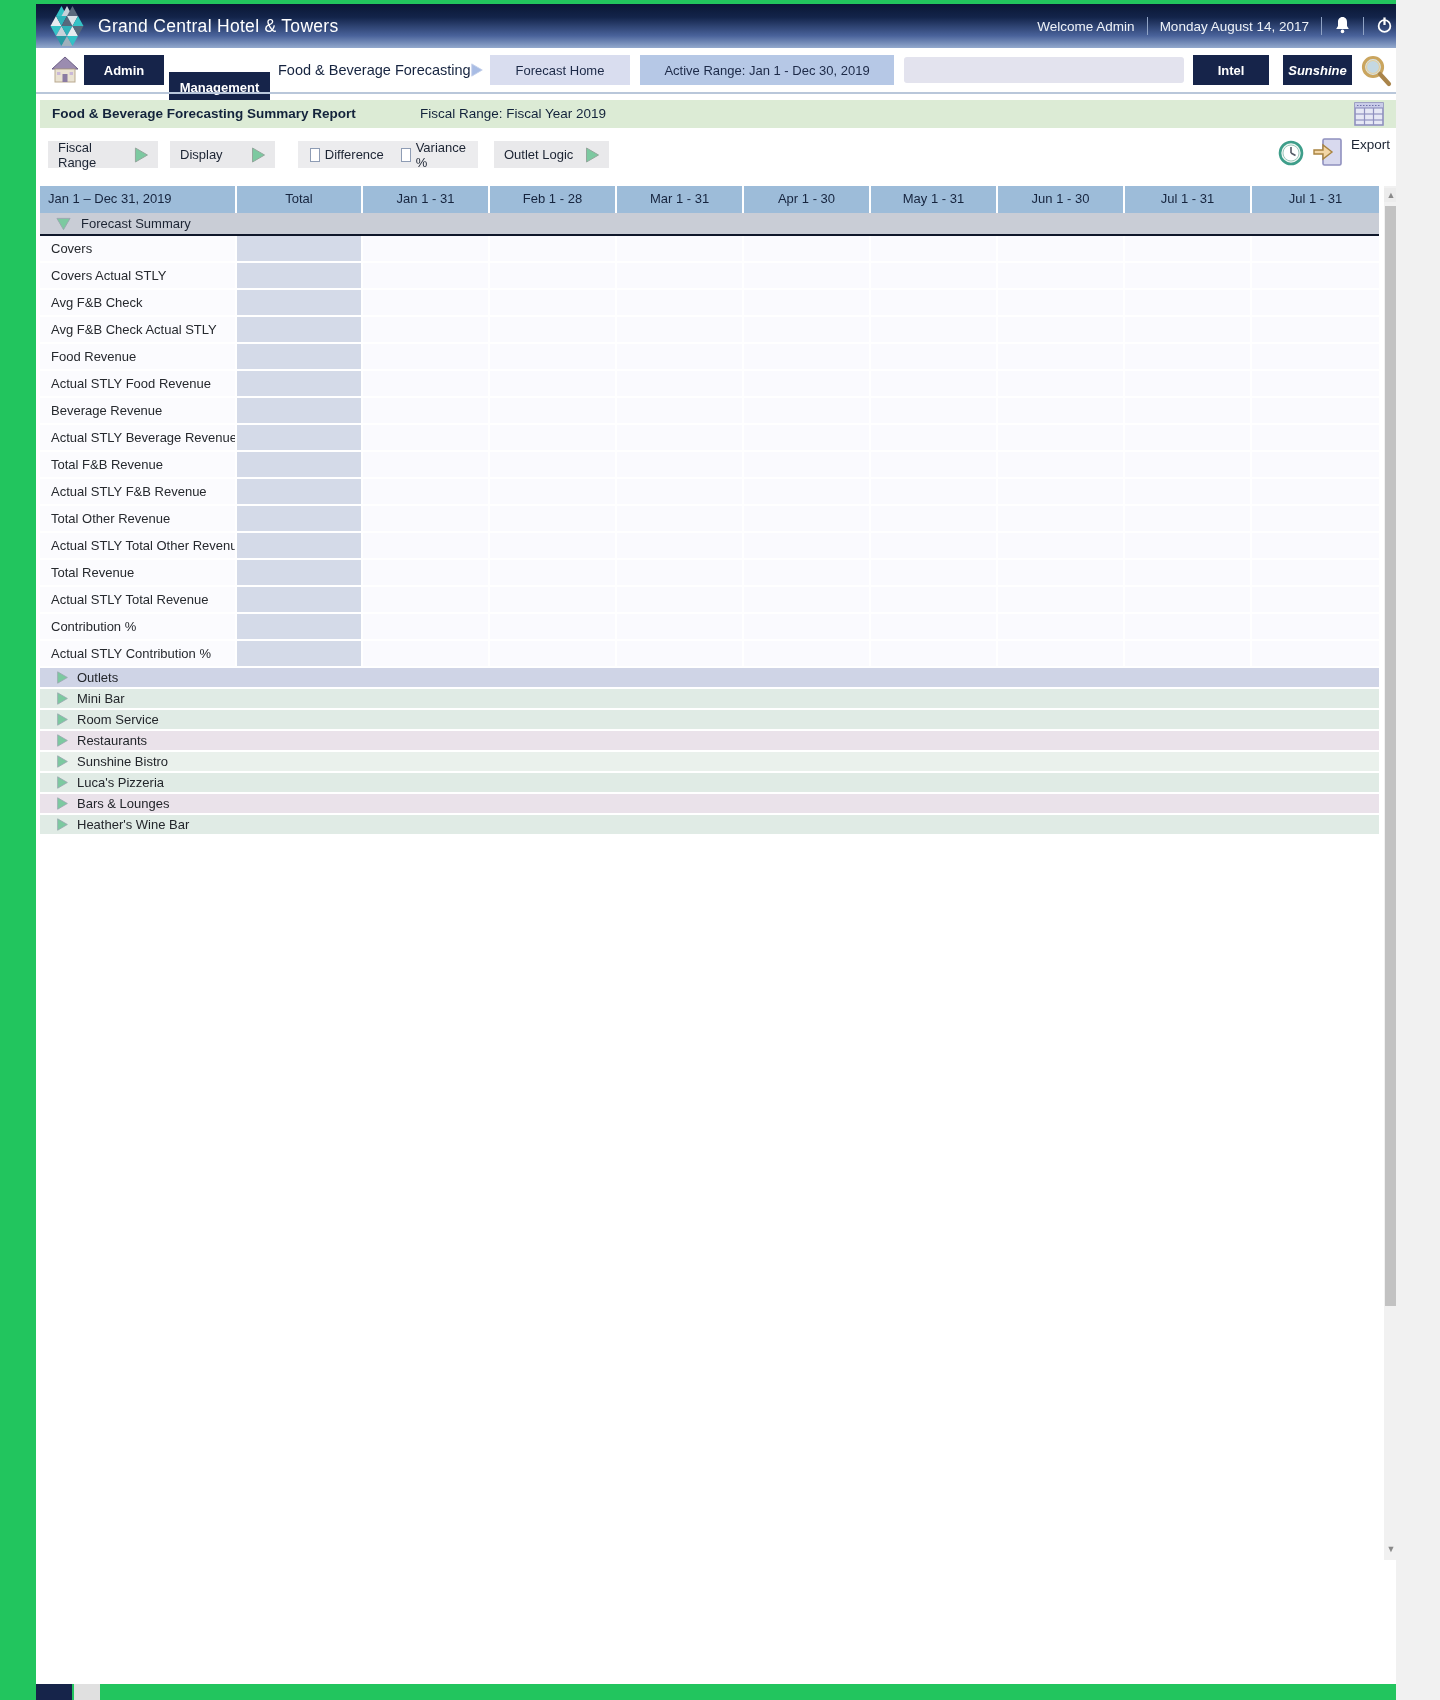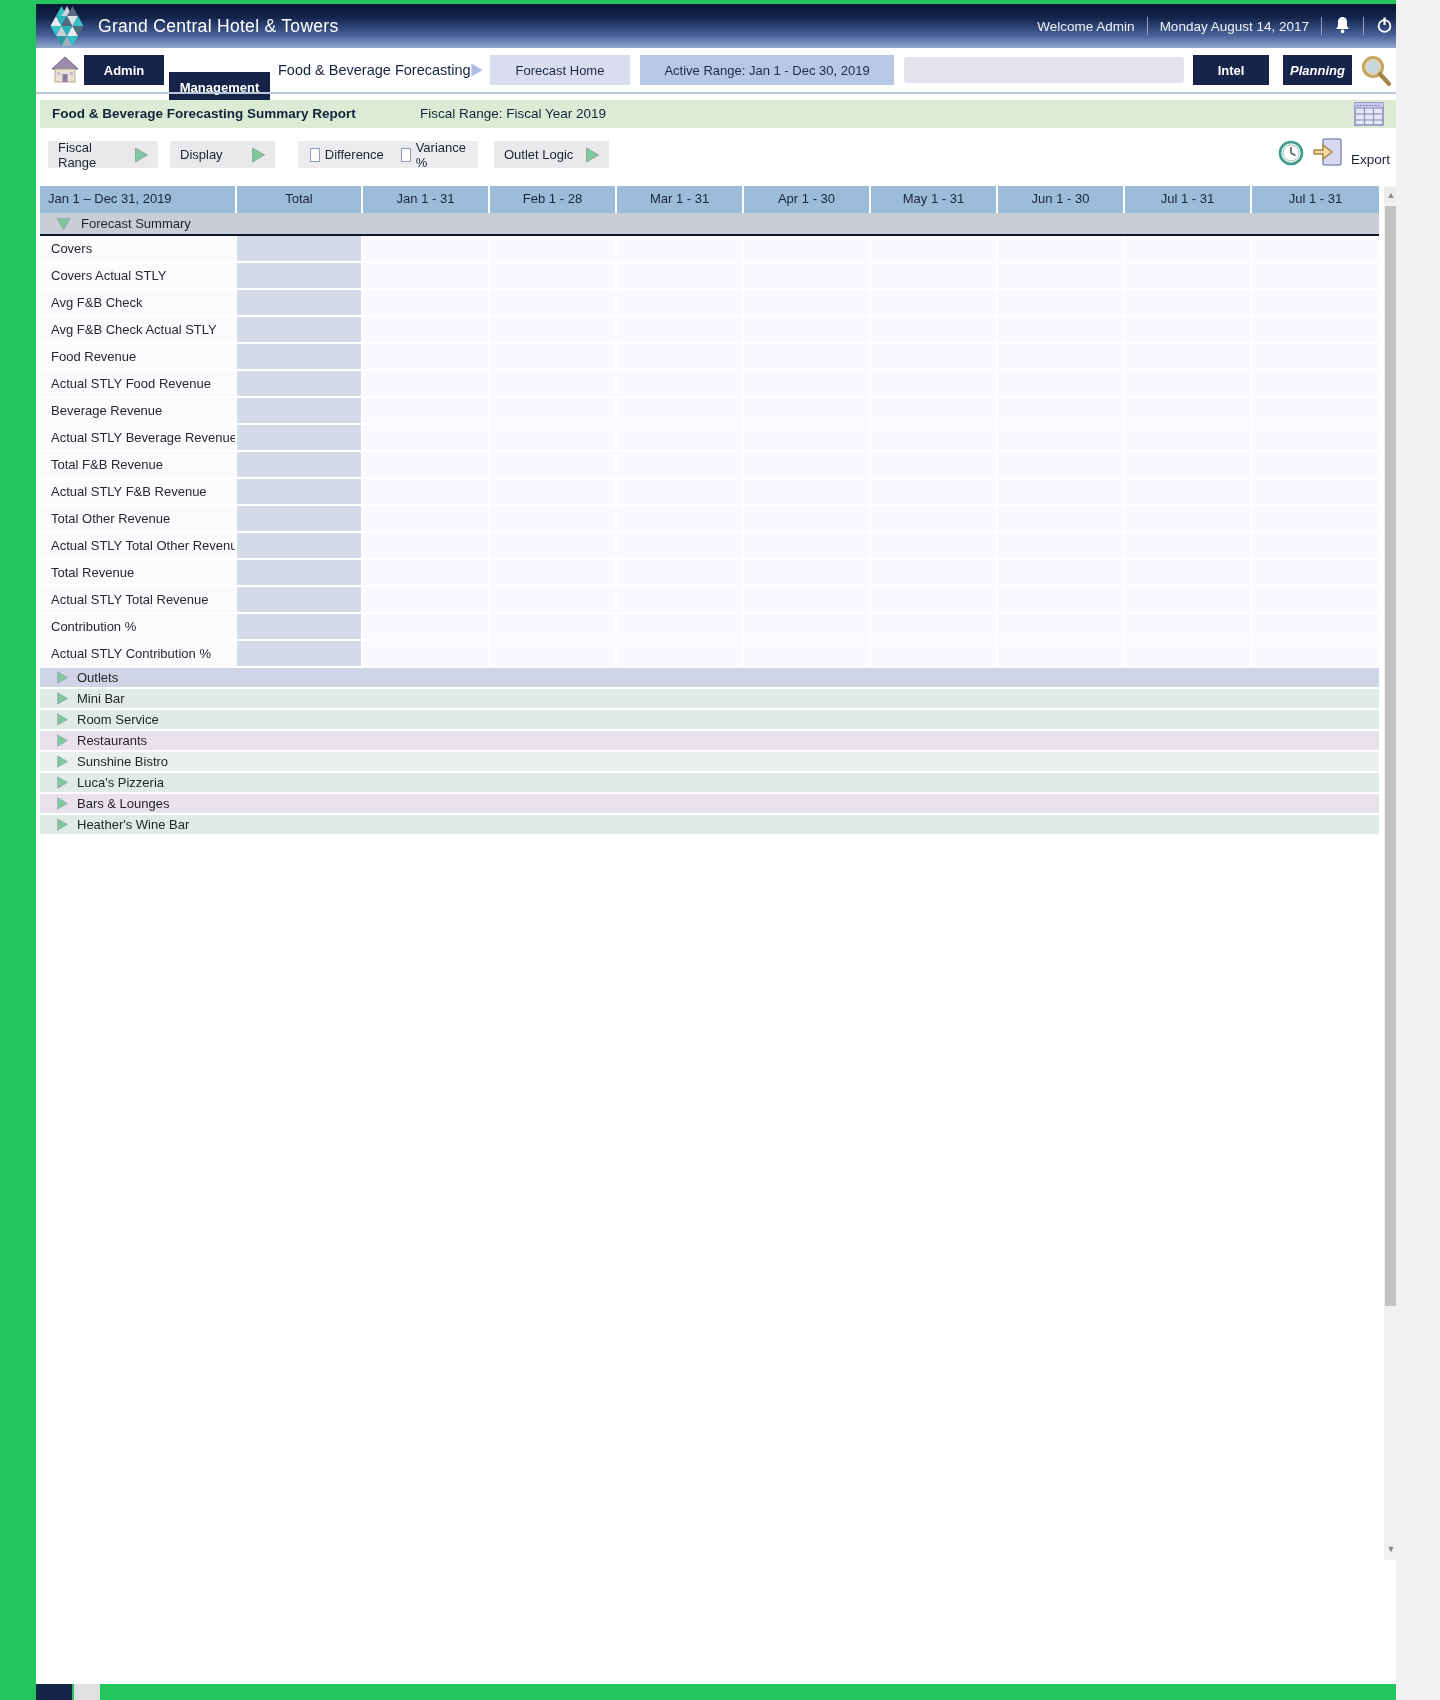"Planning" span { text: Planning -> Sunshine }
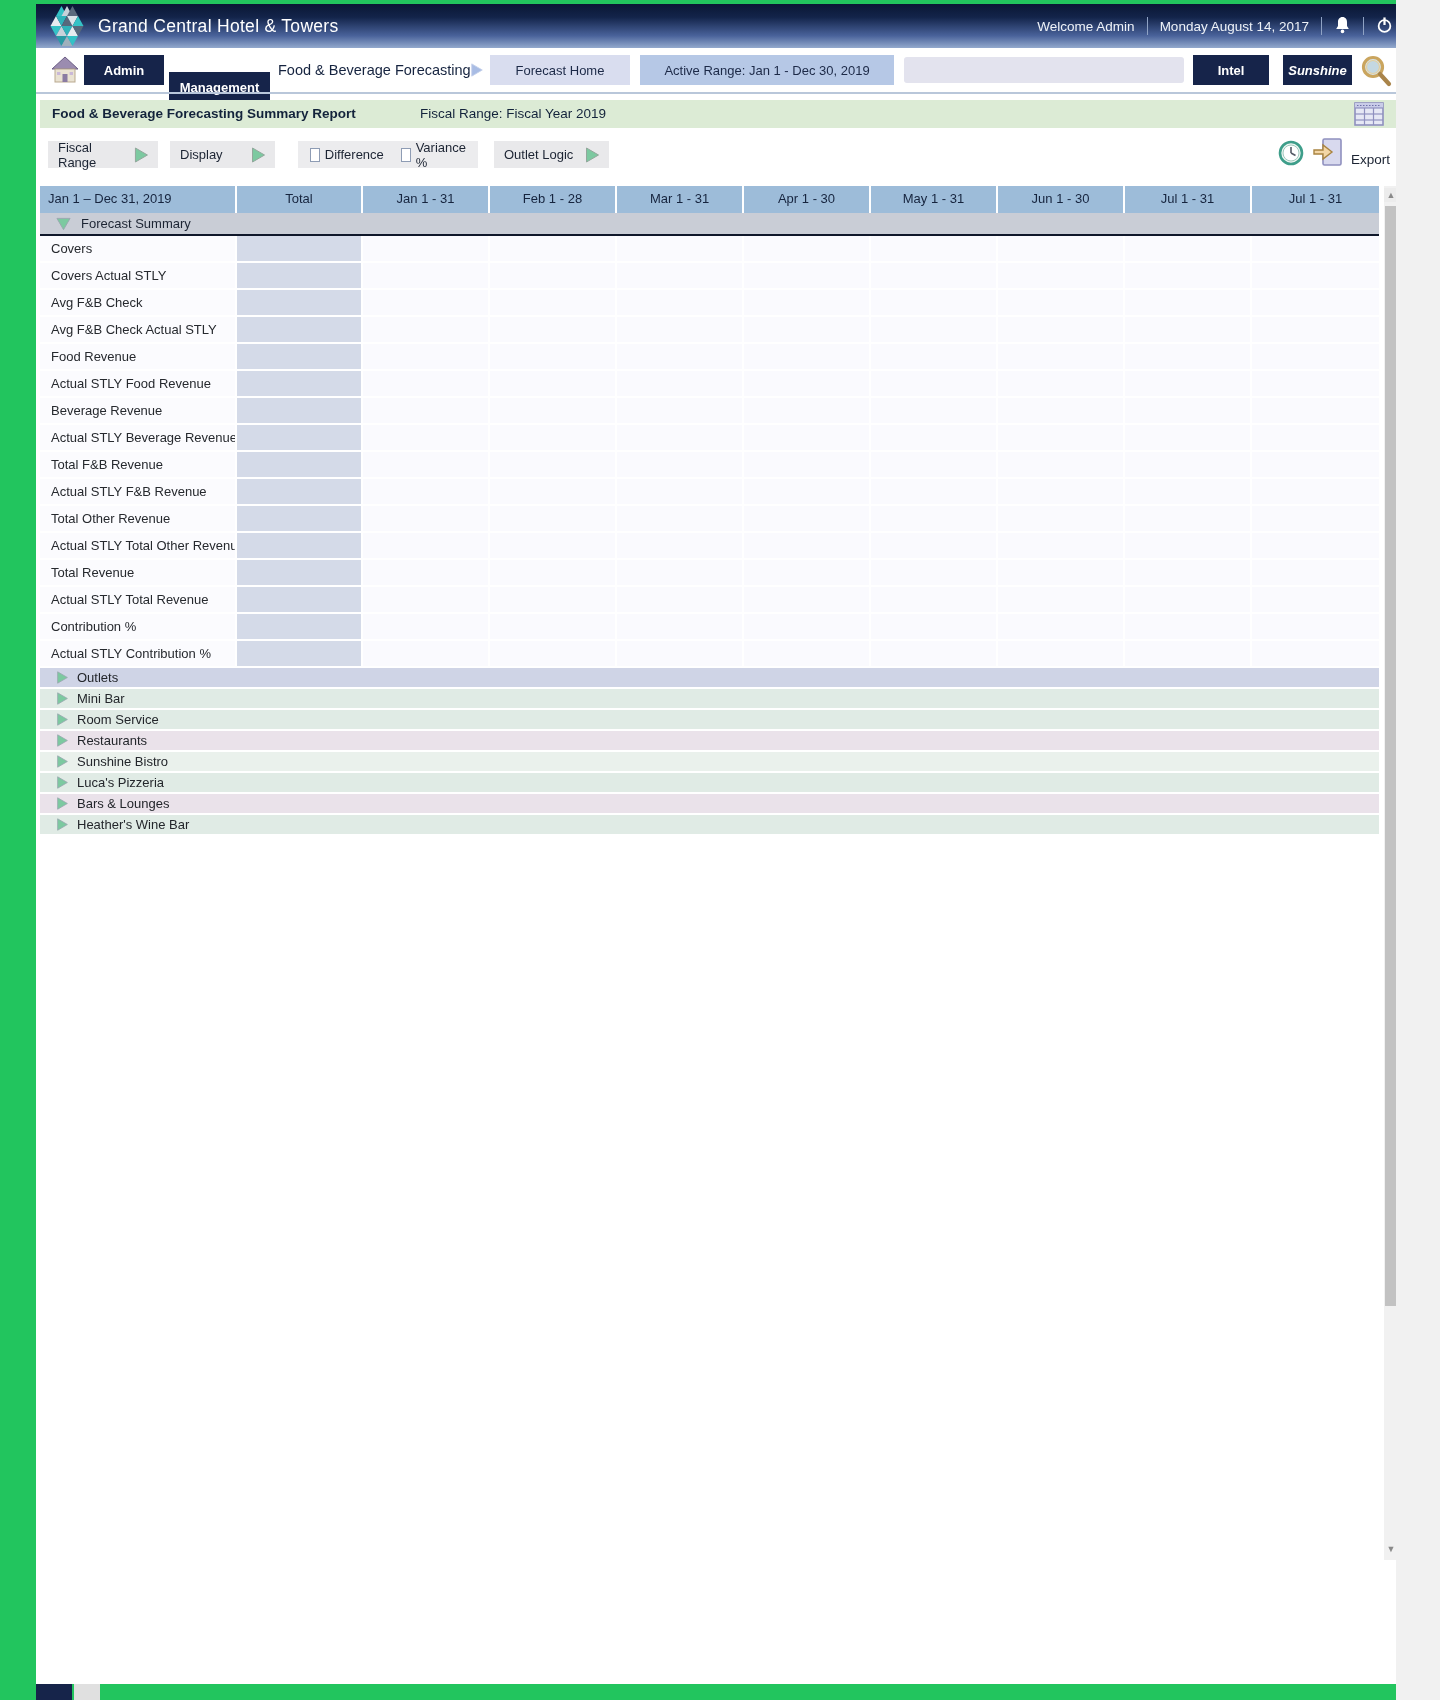"Export" .exportgrp { align-items: flex-end -> flex-start }
